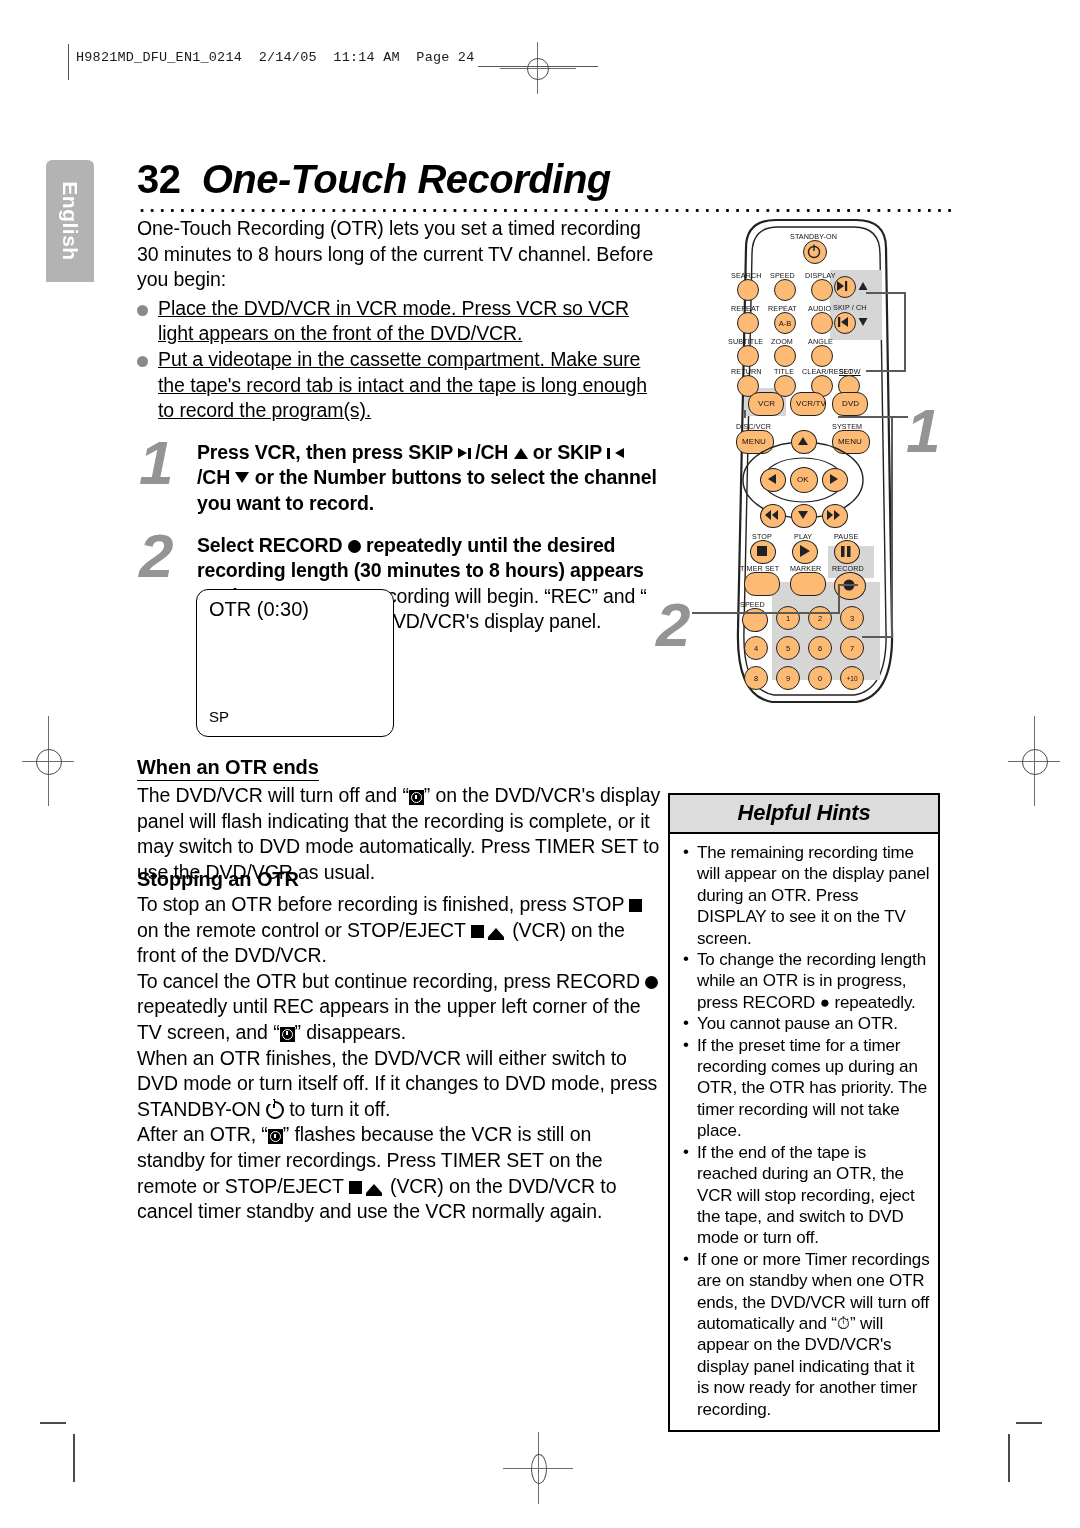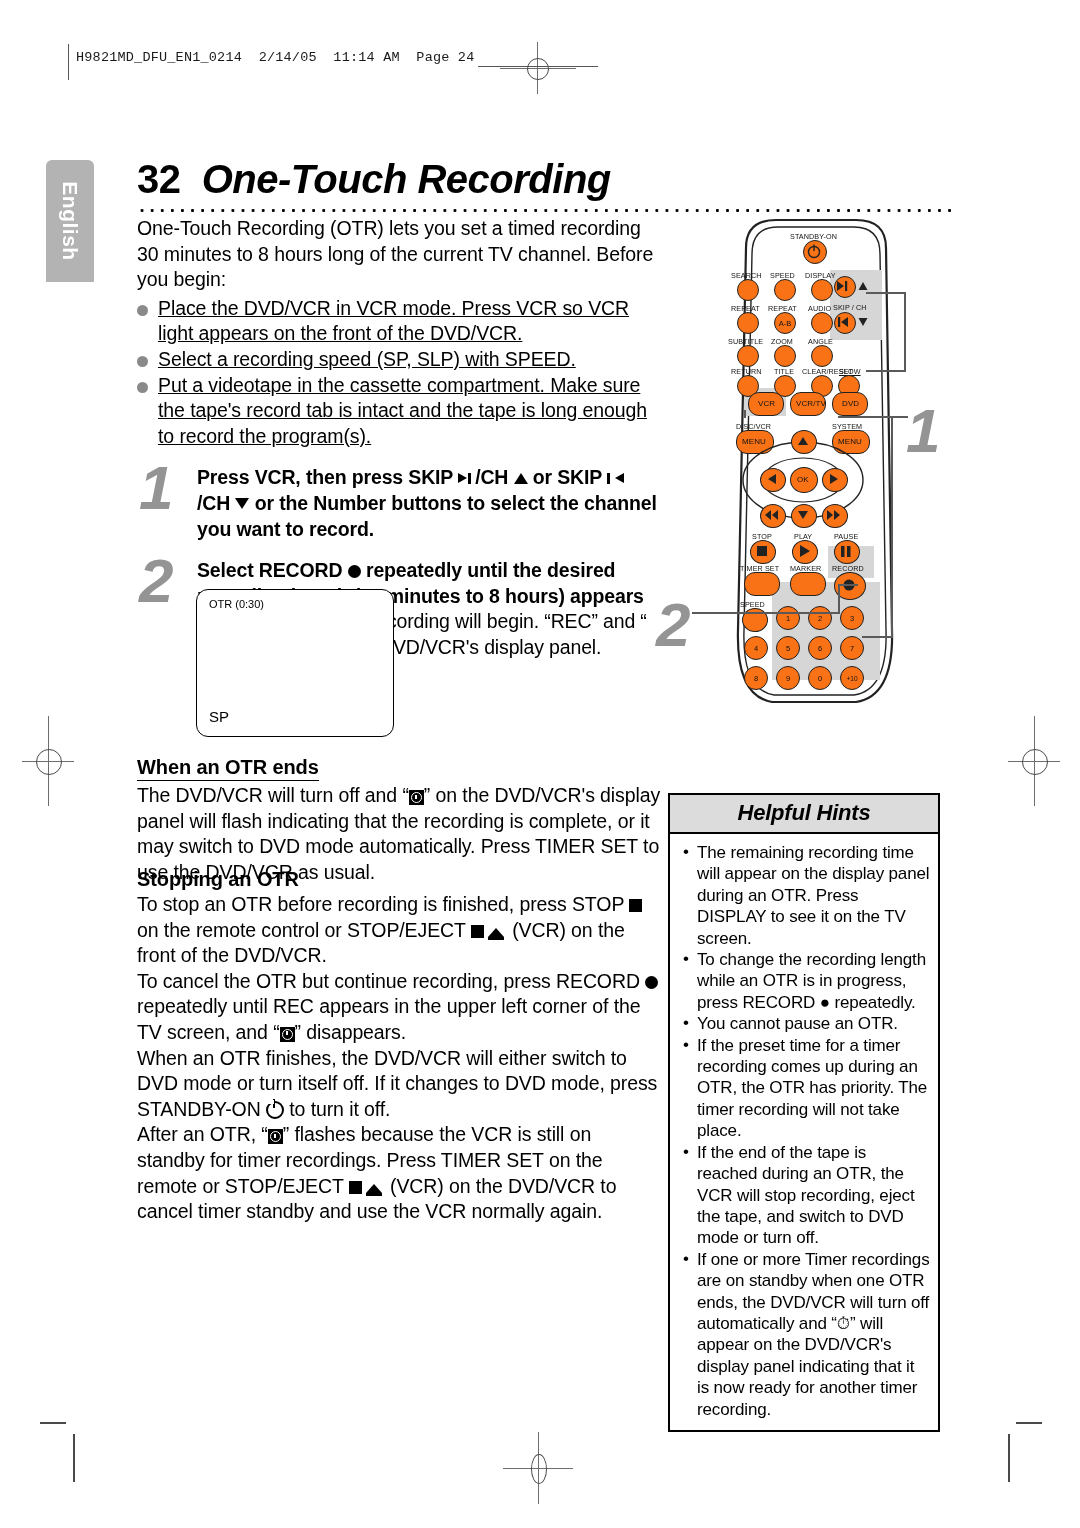"A-B" .rbtn { background: #f97316 -> #fdba74 }
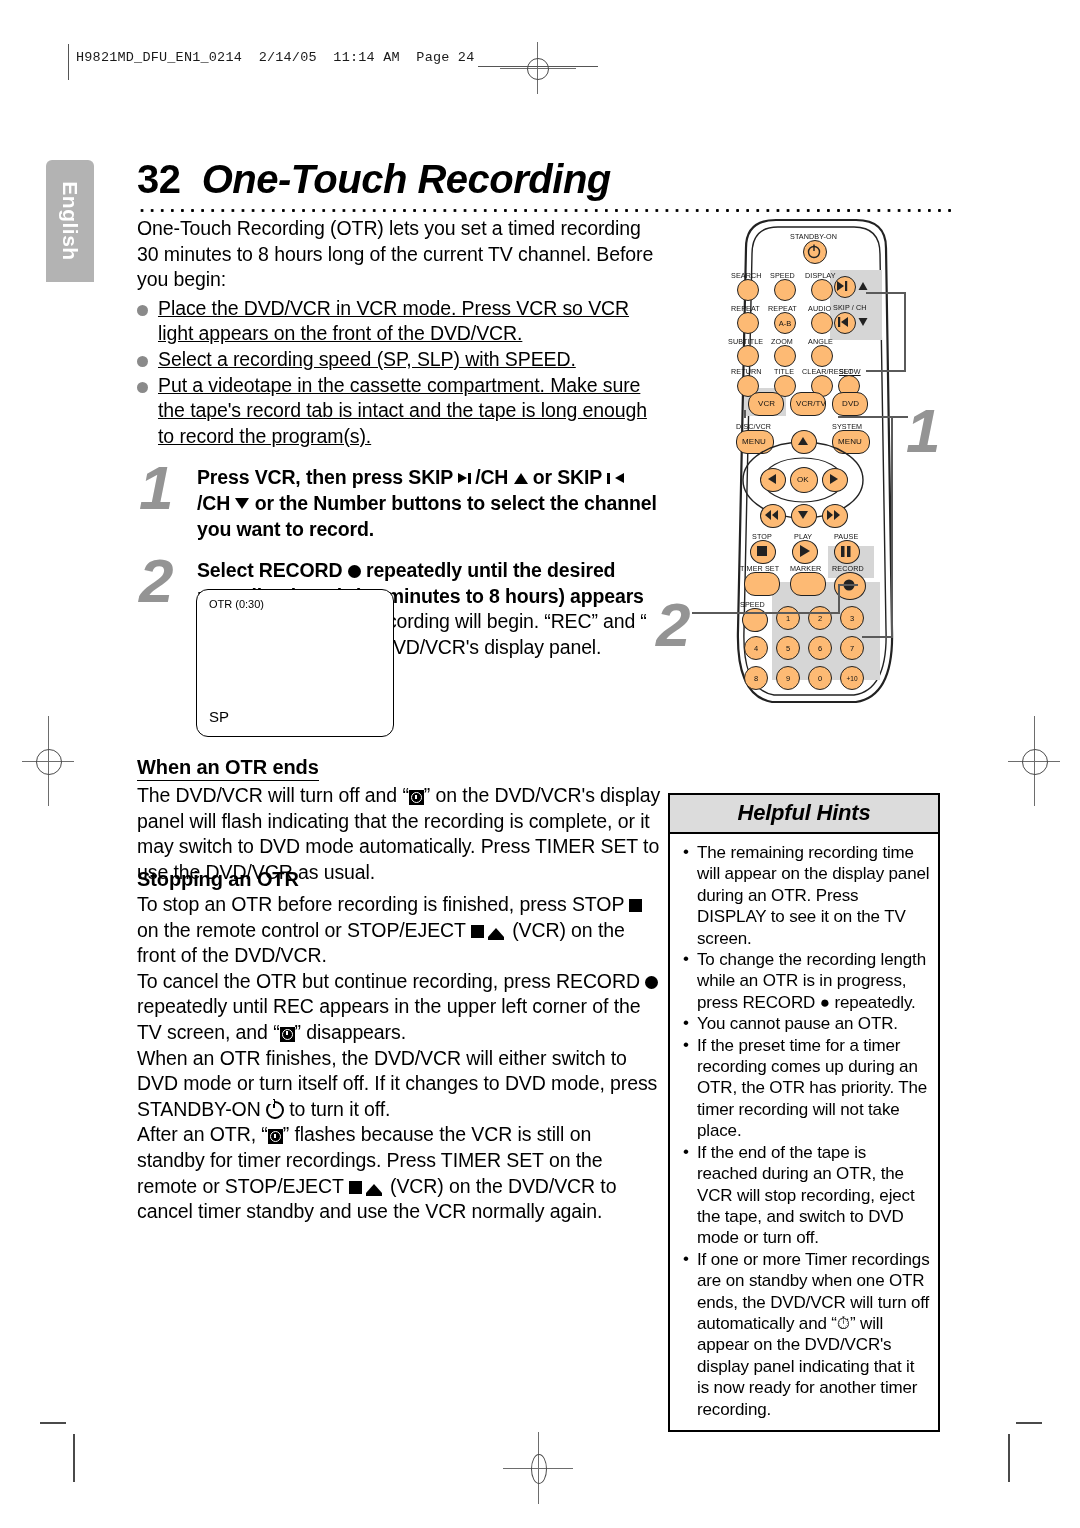"Select a recording speed (SP," li { html: <li><span></span><span>Select a recording speed (SP, SLP) with SPEED.</span></li> -> none }
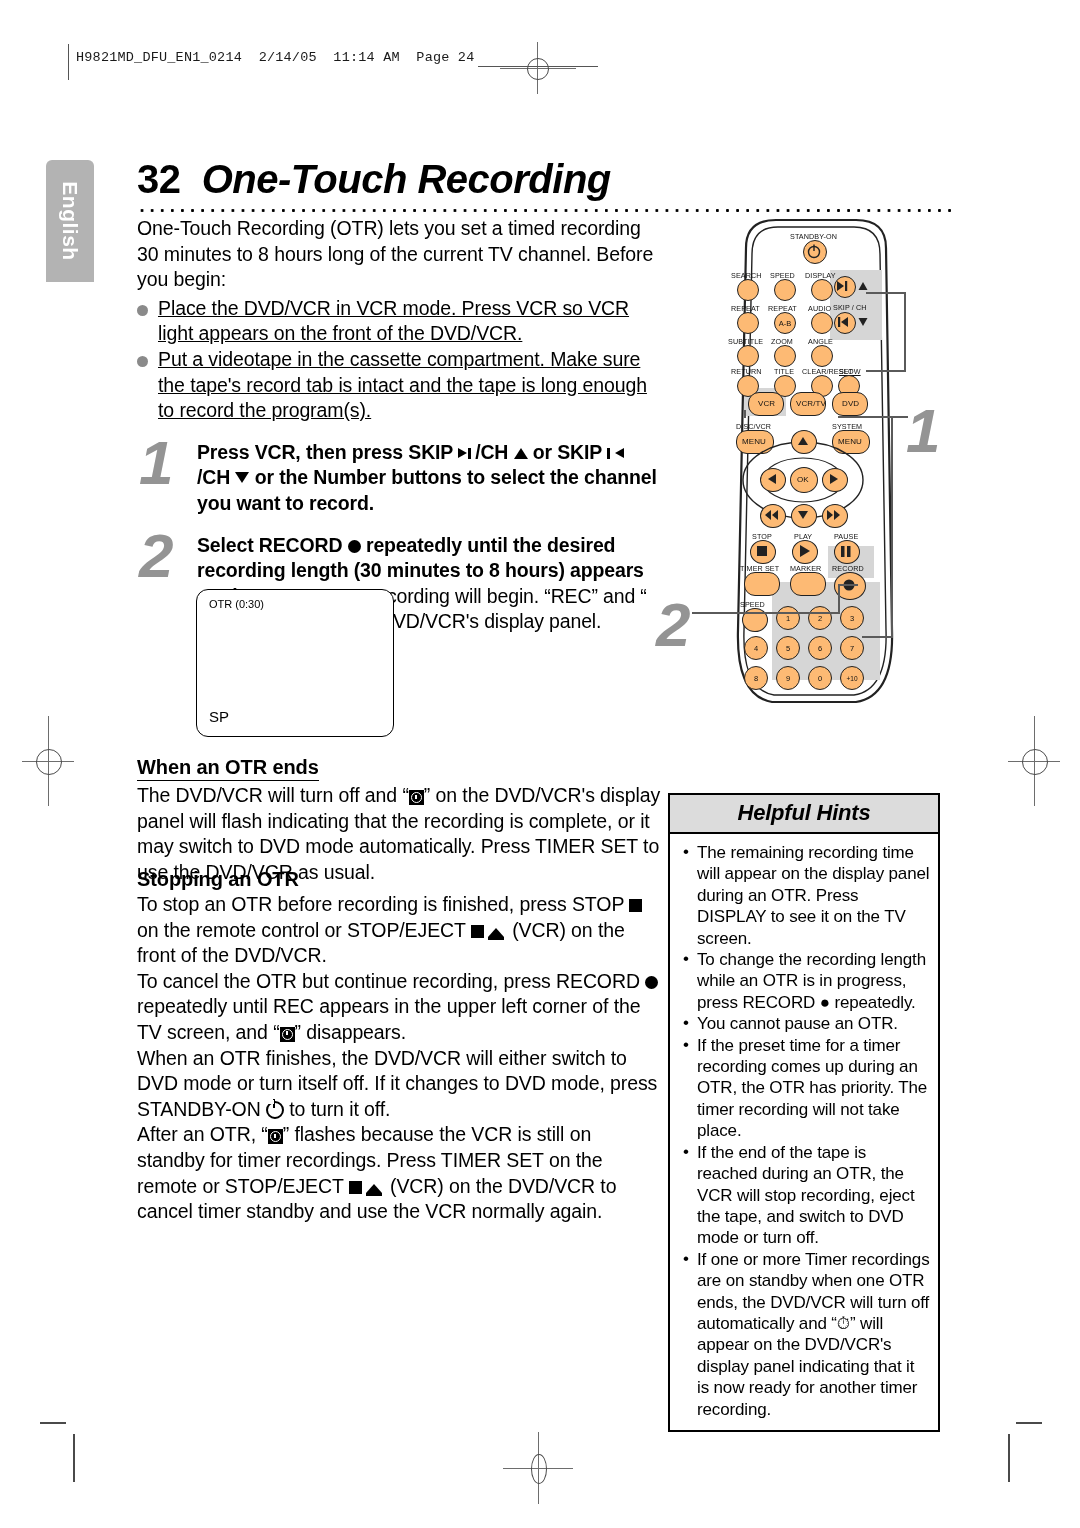"OTR (0:30)" .tvbox .otr { font-size: 11px -> 20px }
